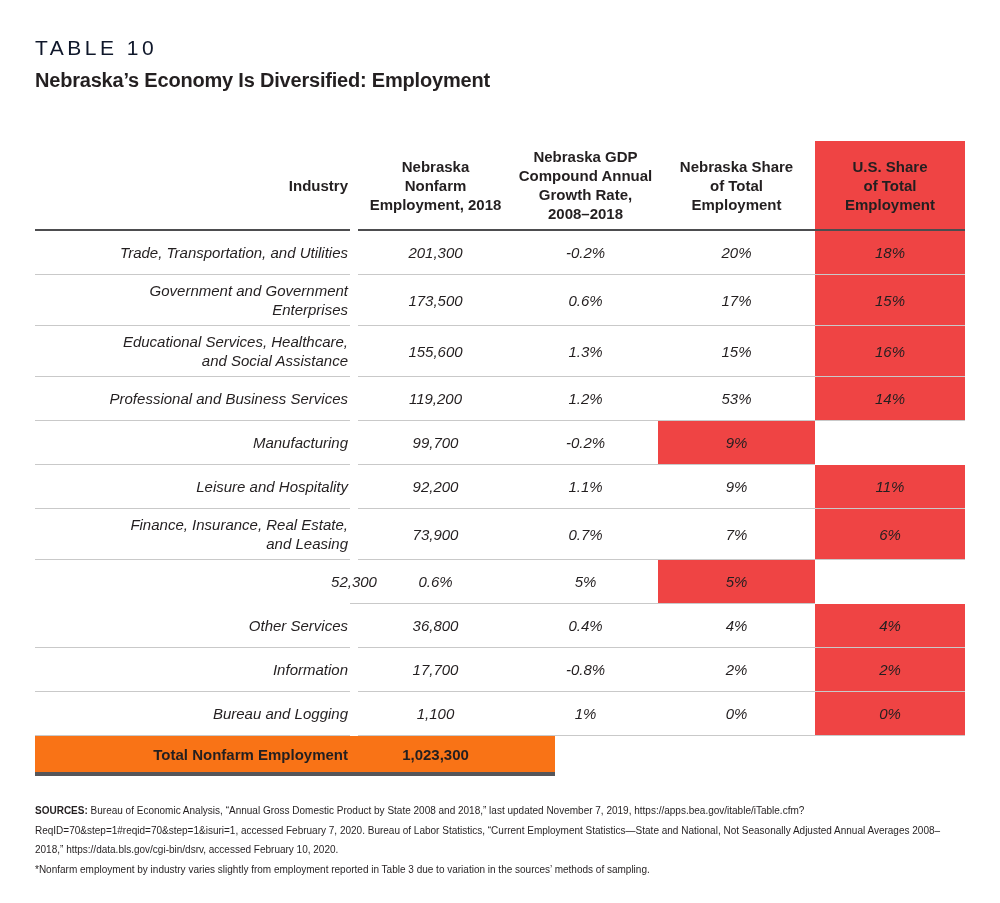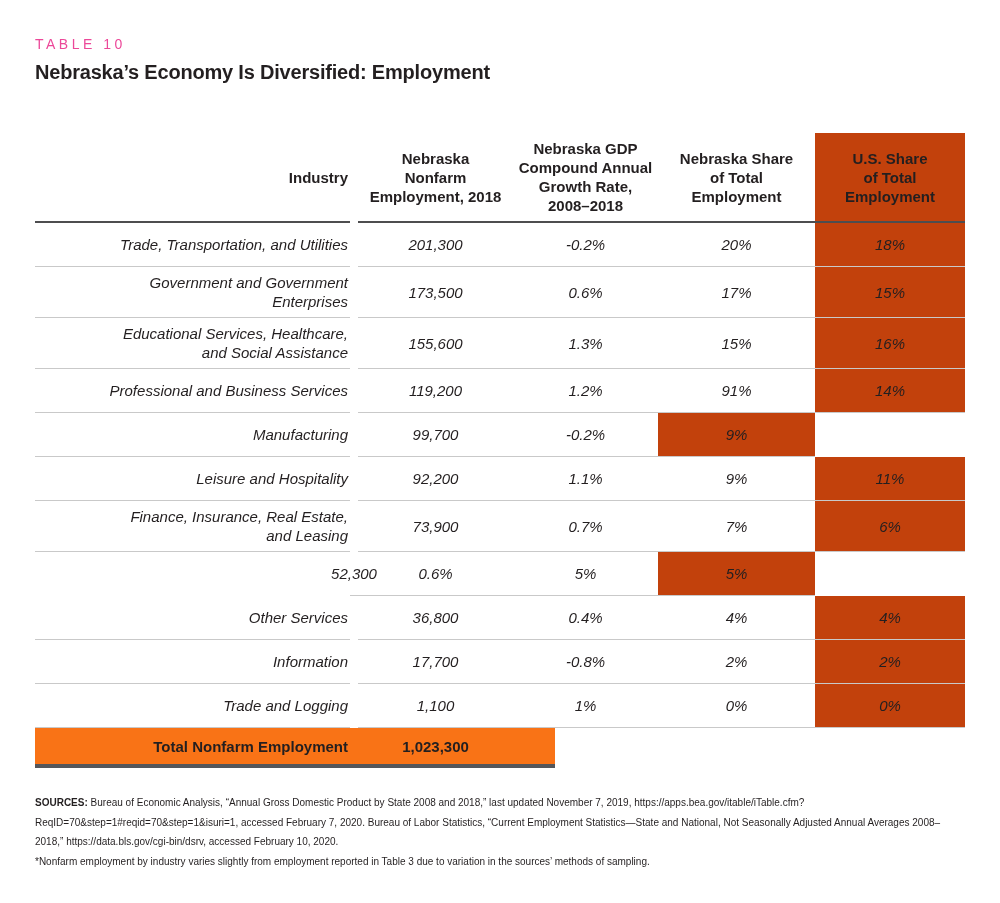"TABLE 10" .eyebrow { color: #ec4899 -> #0f172a; font-size: 14px -> 21px }
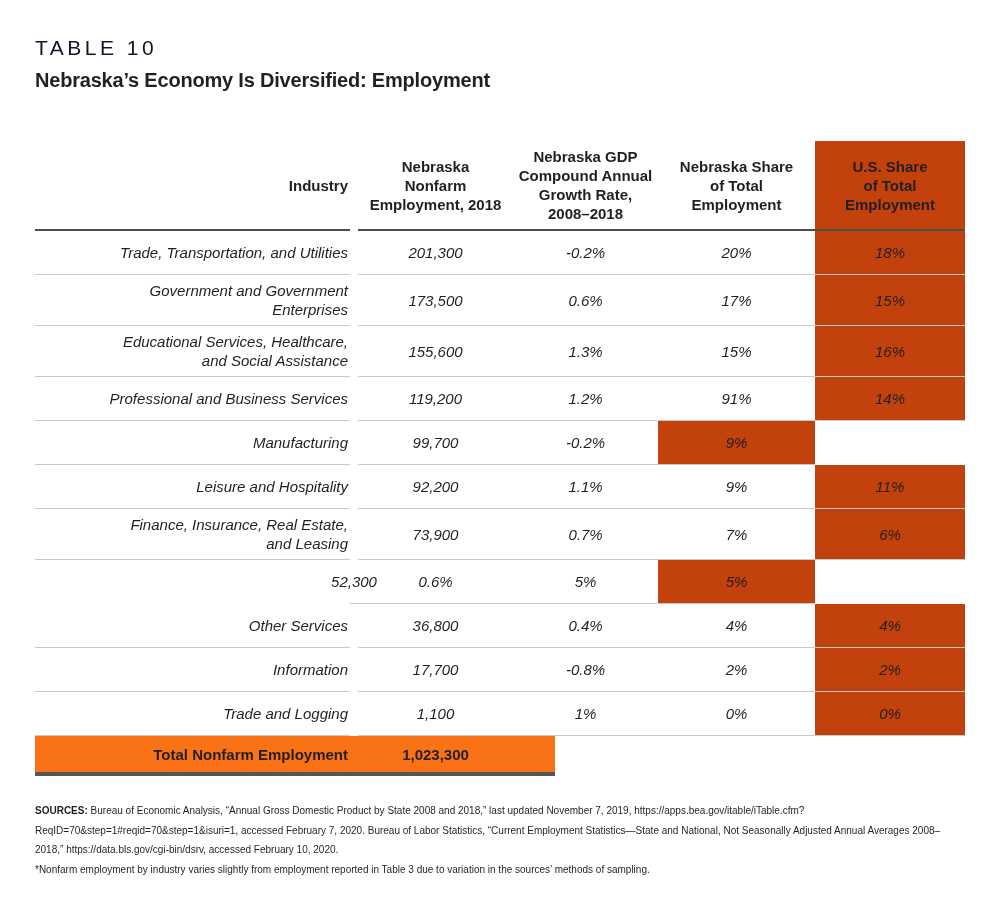"U.S. Share" .shade { background: #c2410c -> #ef4444 }
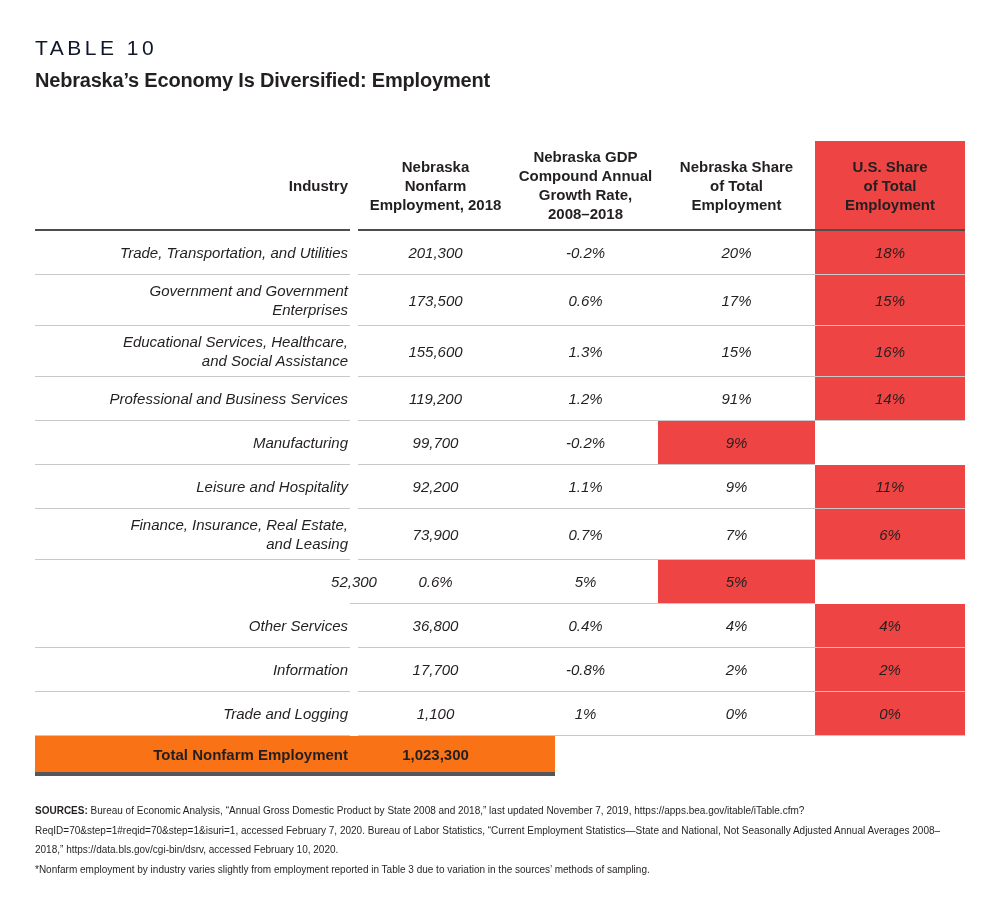"91%" div.cell { text: 91% -> 53% }
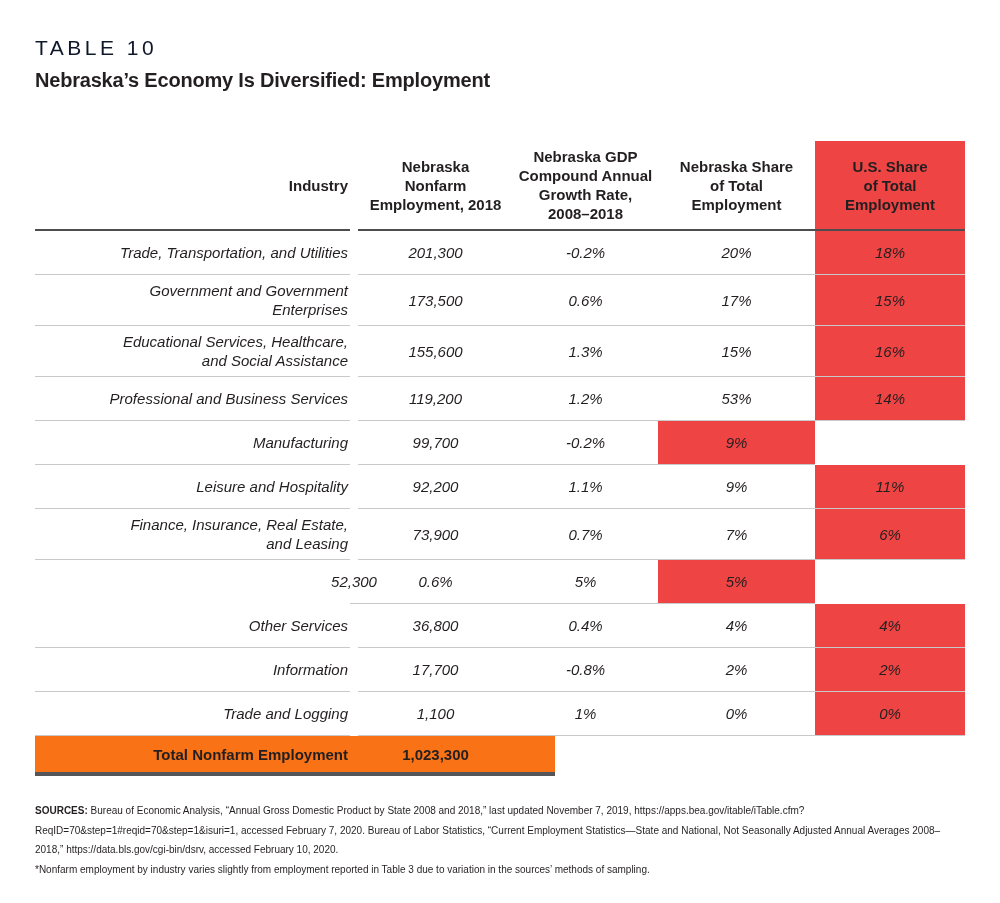"Trade and Logging" div.cell { text: Trade -> Bureau }
